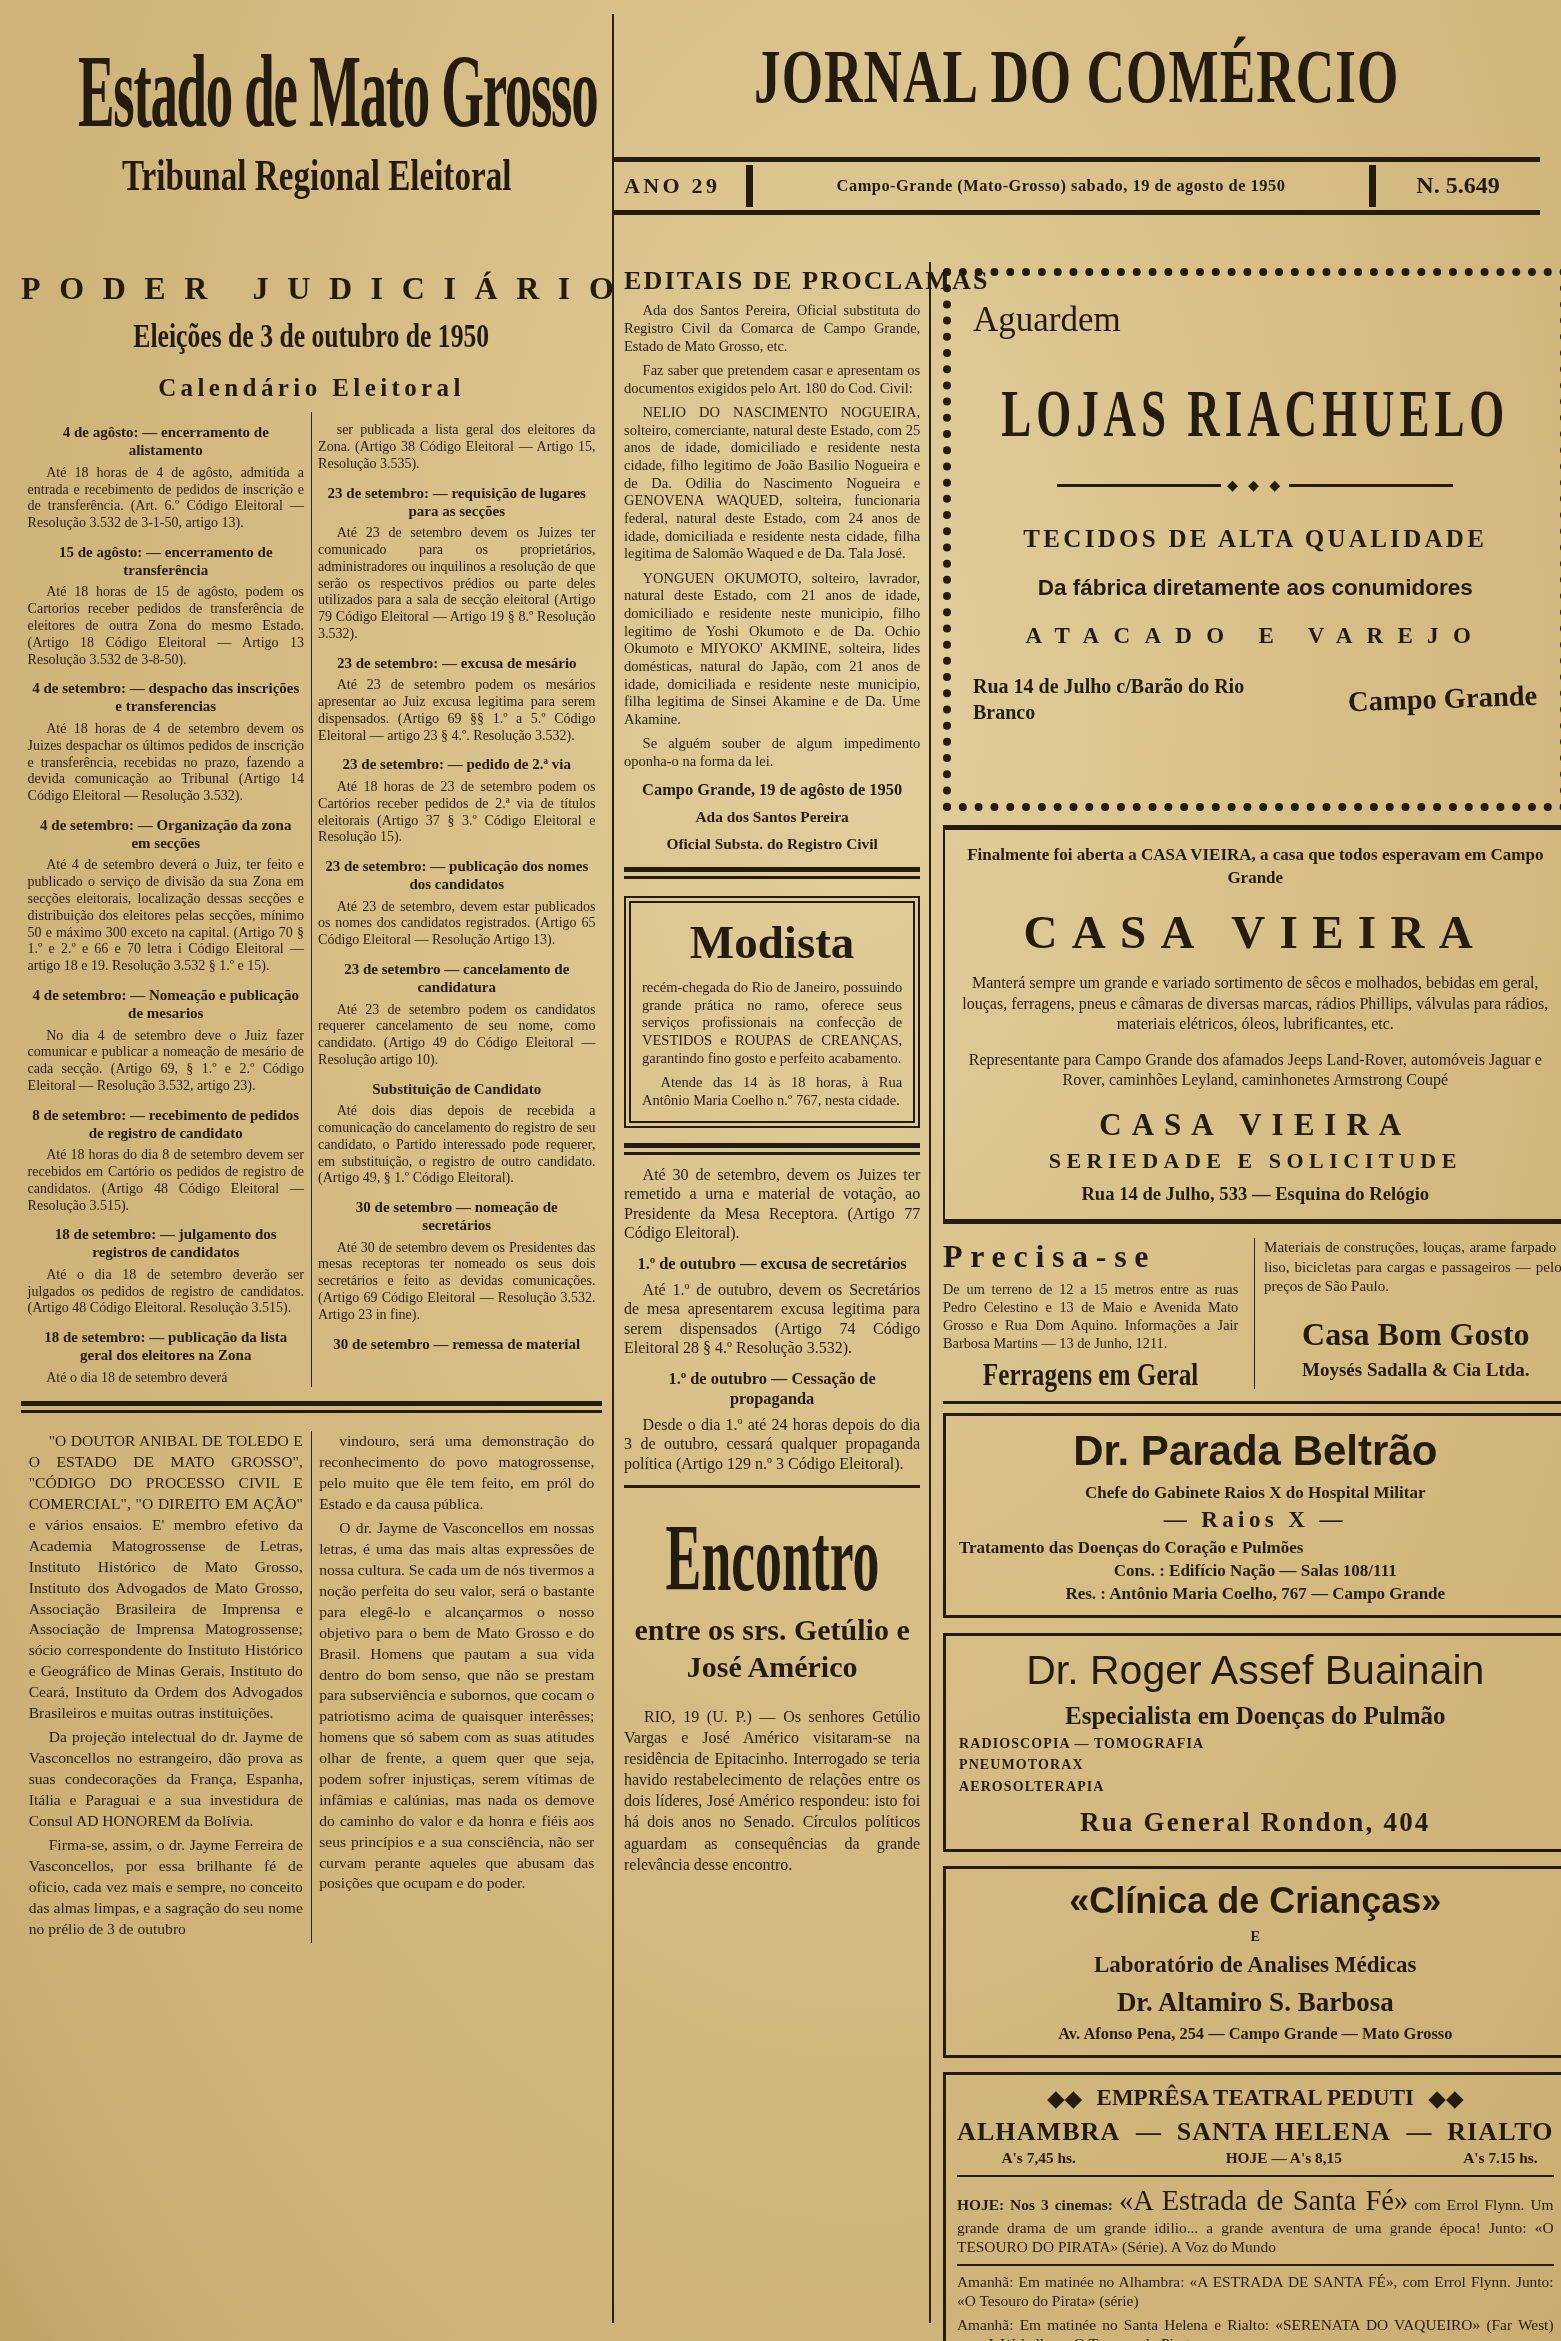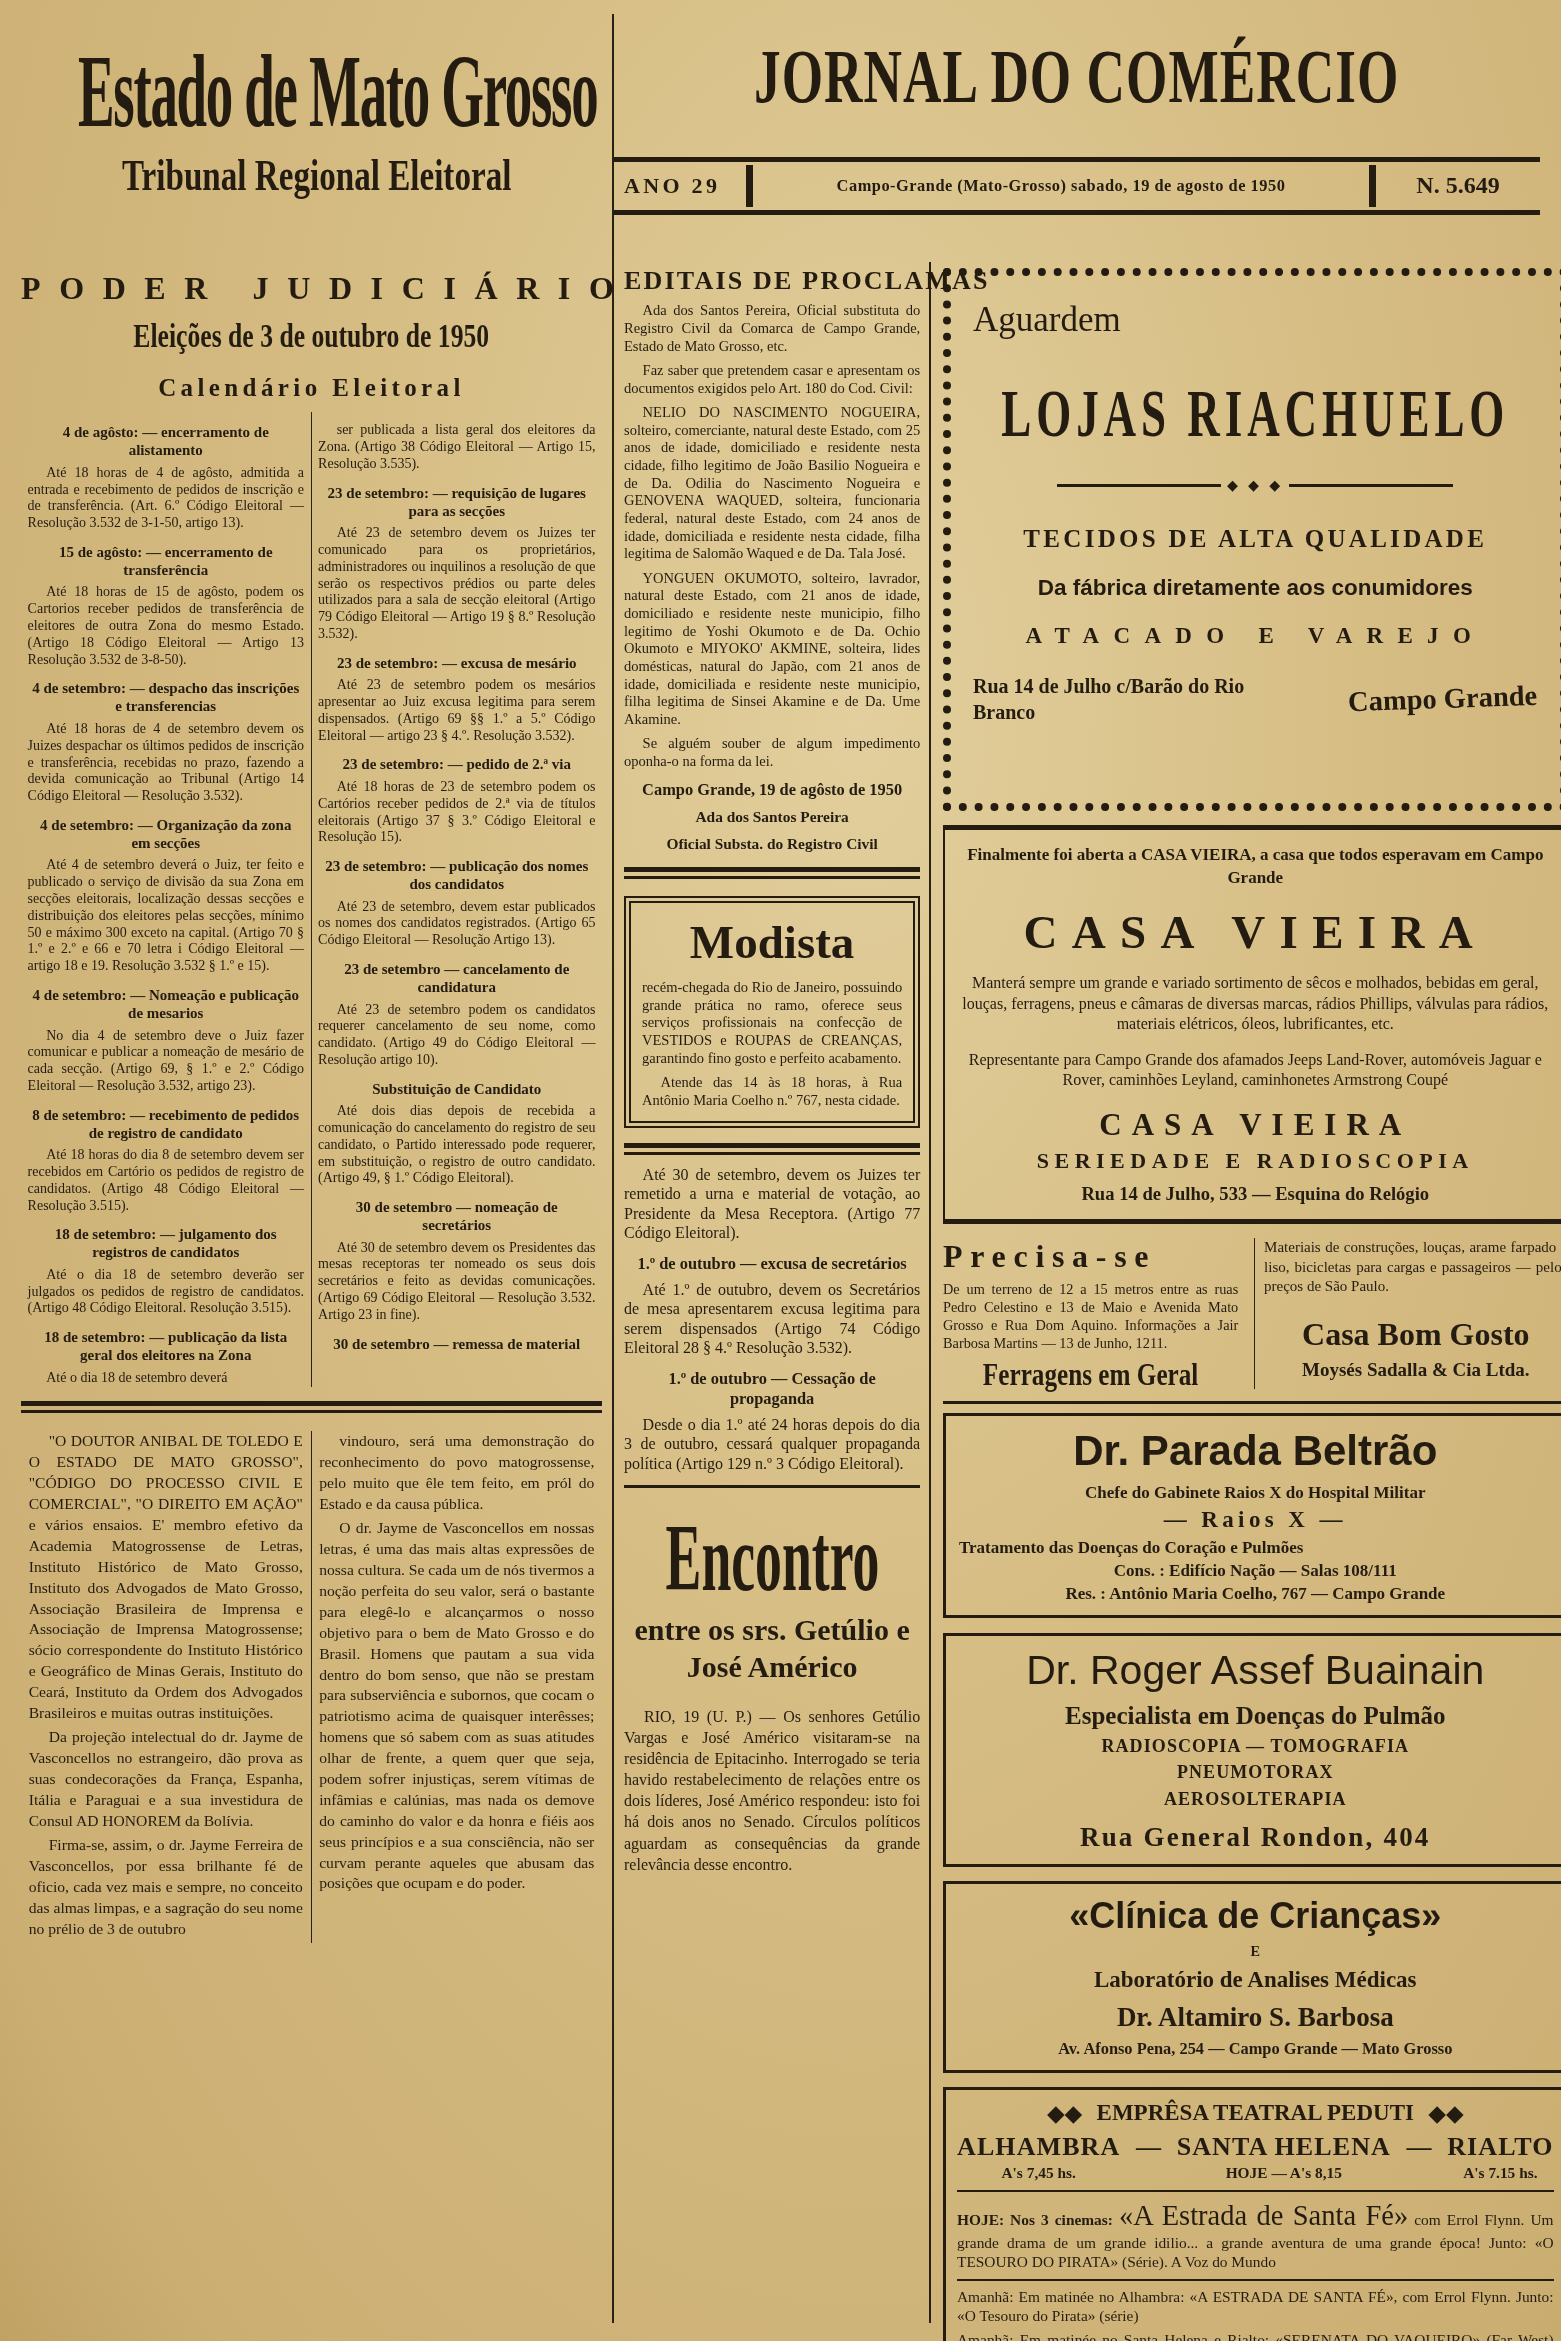"SERIEDADE E RADIOSCOPIA" div.vie-tag { text: RADIOSCOPIA -> SOLICITUDE }
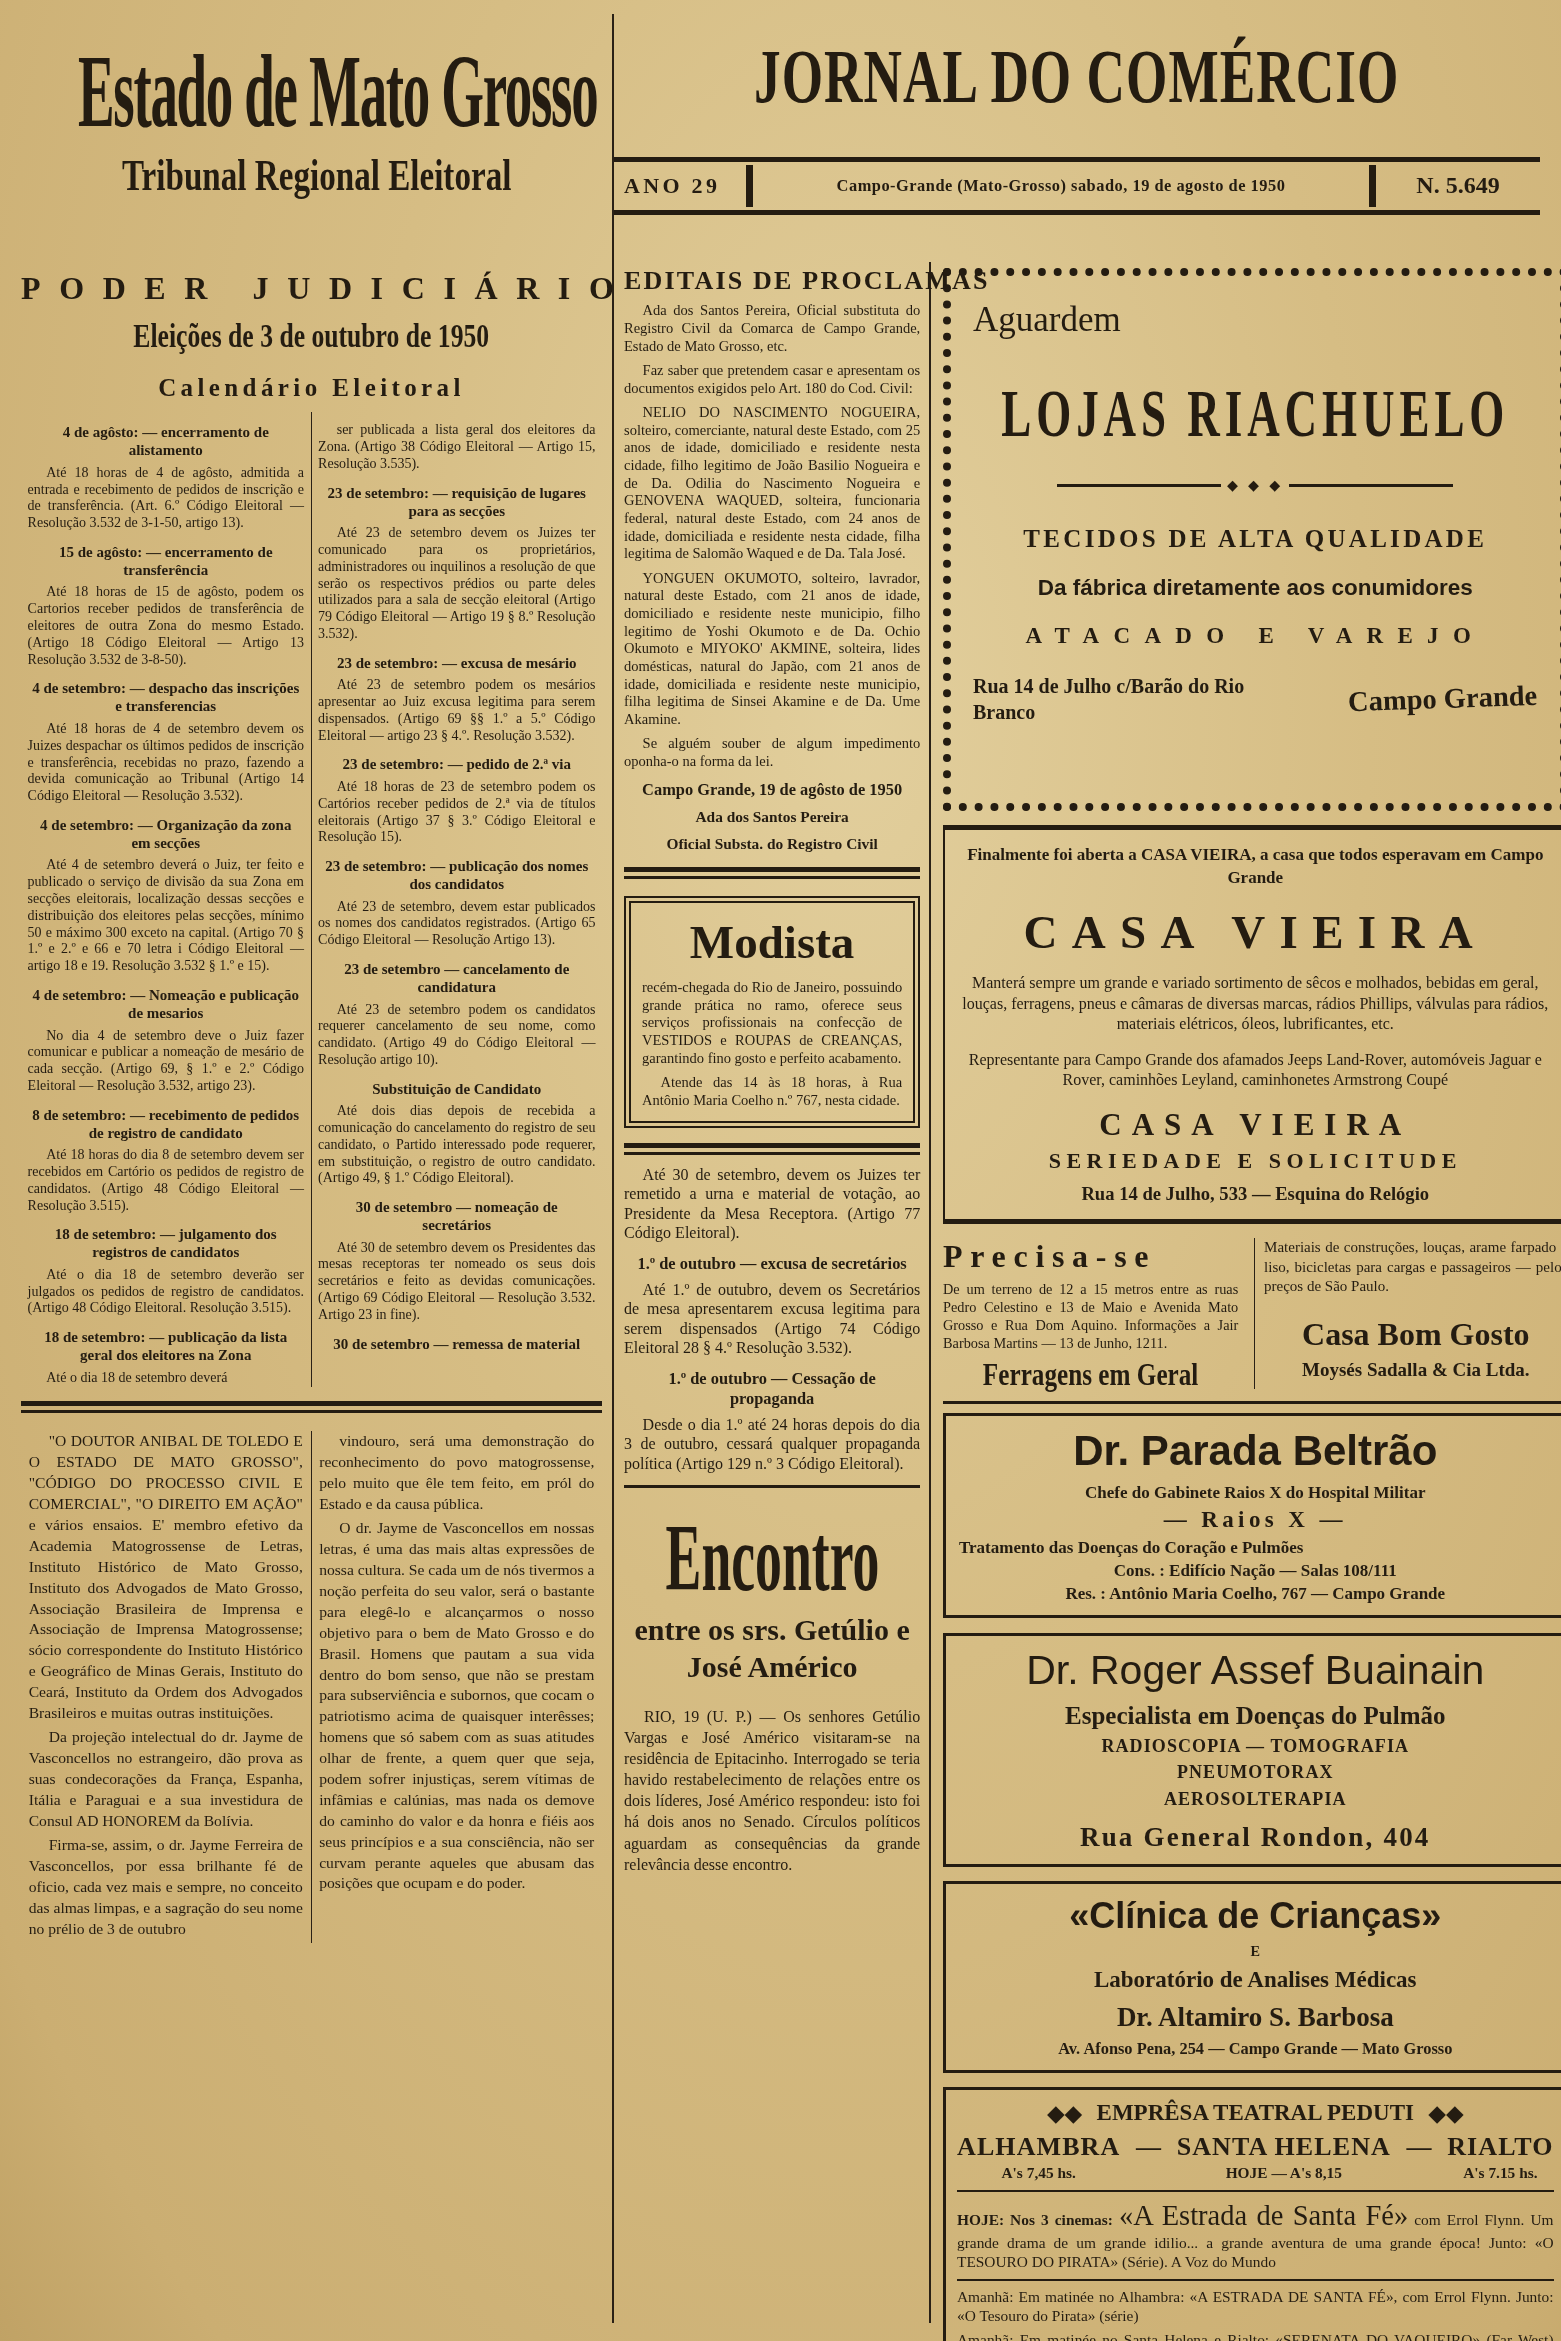"RADIOSCOPIA — TOMOGRAFIA" .ra-small { font-size: 18px -> 14px; text-align: center -> none }
